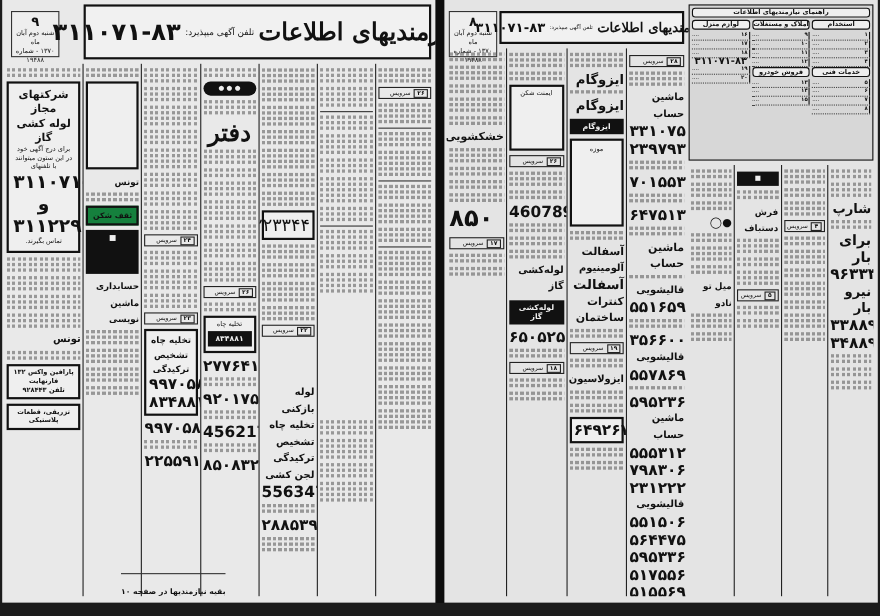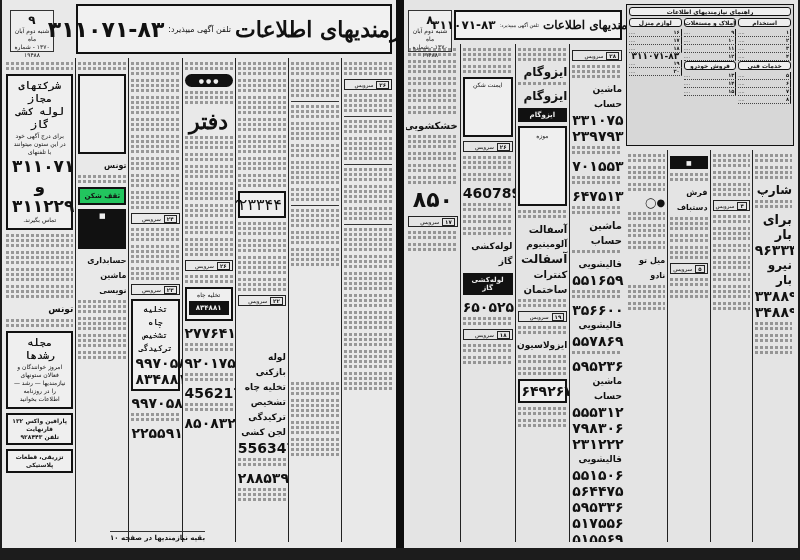"شرکتهای مجاز" .bigad .t1 { font-family: Liberation Mono, monospace -> none }
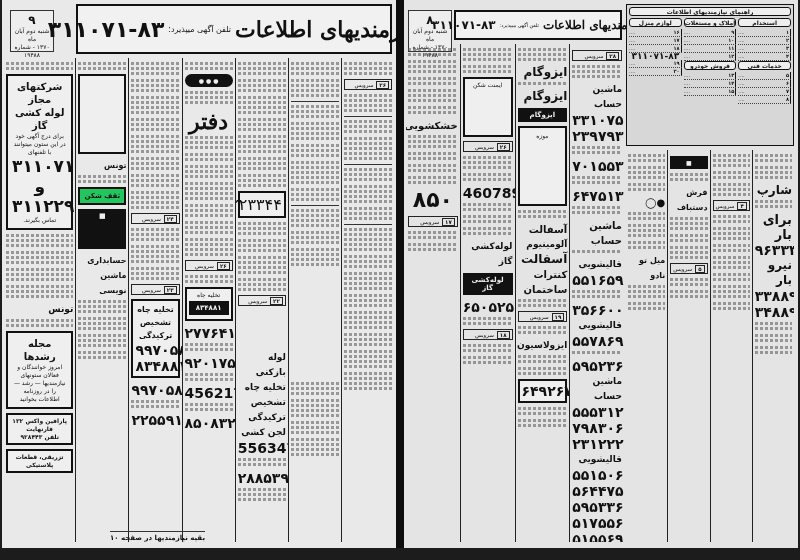"ثقف شکن" div.blackbox { background: #22c55e -> #15803d }
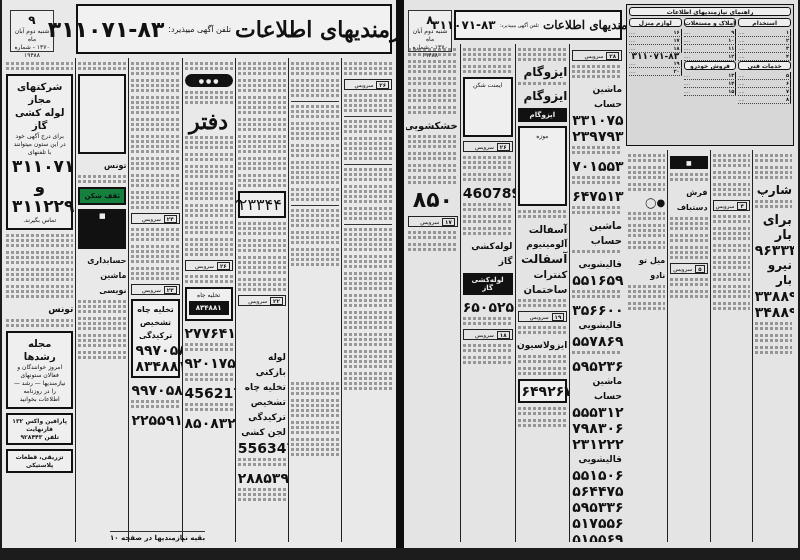"۸۵۰" .numhuge { text-align: center -> left }
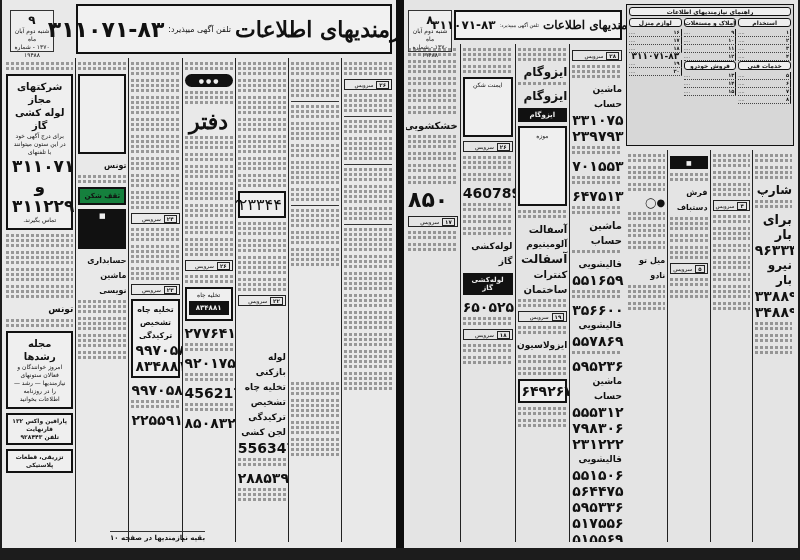"مجله رشدها" div.bigad { html: <div> <div>مجله رشدها</div> <div>امروز خوانندگان و فعالان ستونهای نیازمندیها — رشد — را در روزنامه اطلاعات بخوانید</div> </div> -> none }
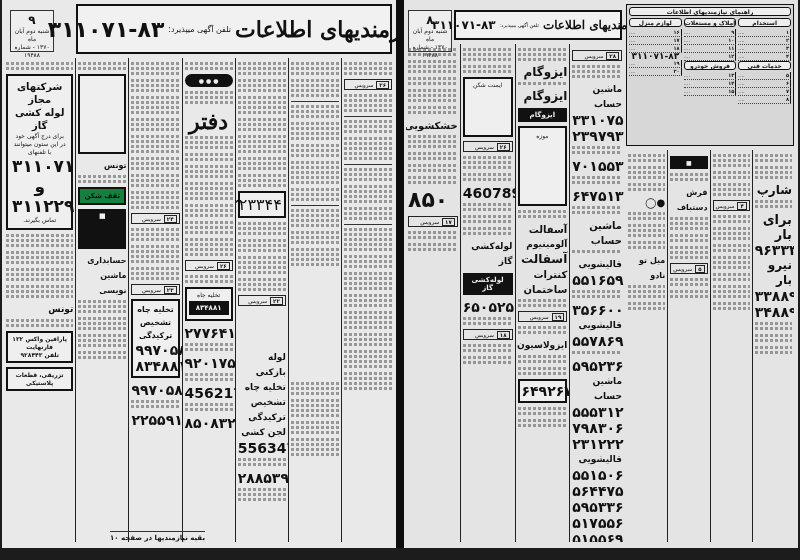"بقیه نیازمندیها در صفحه ۱۰" .footer { padding-top: 2px -> 12px }
